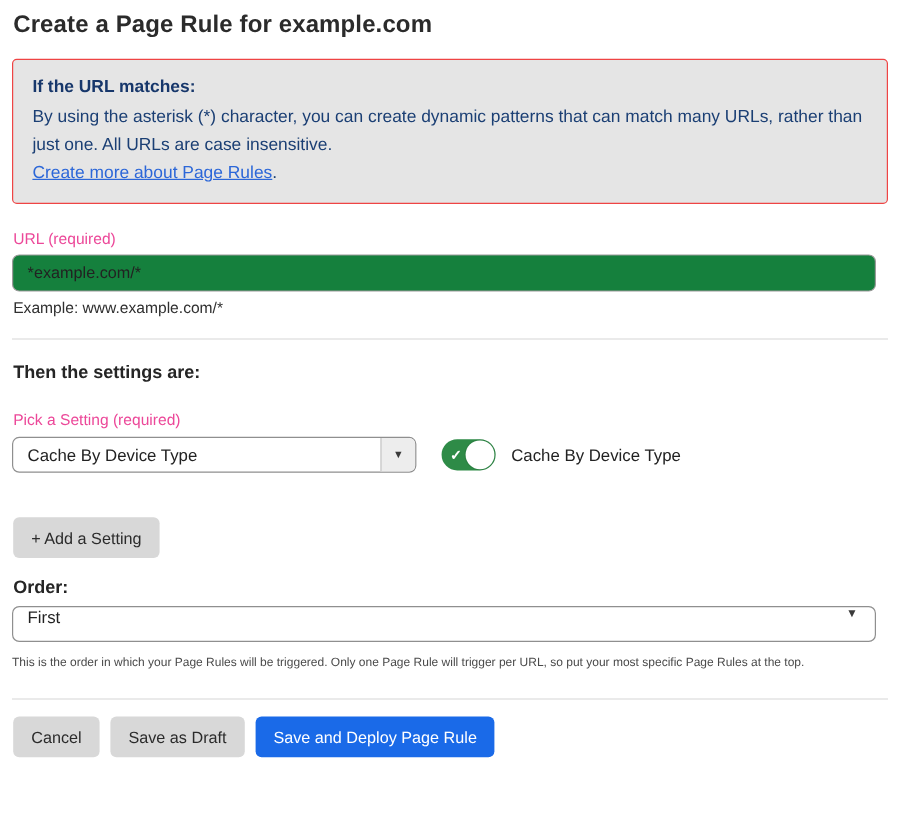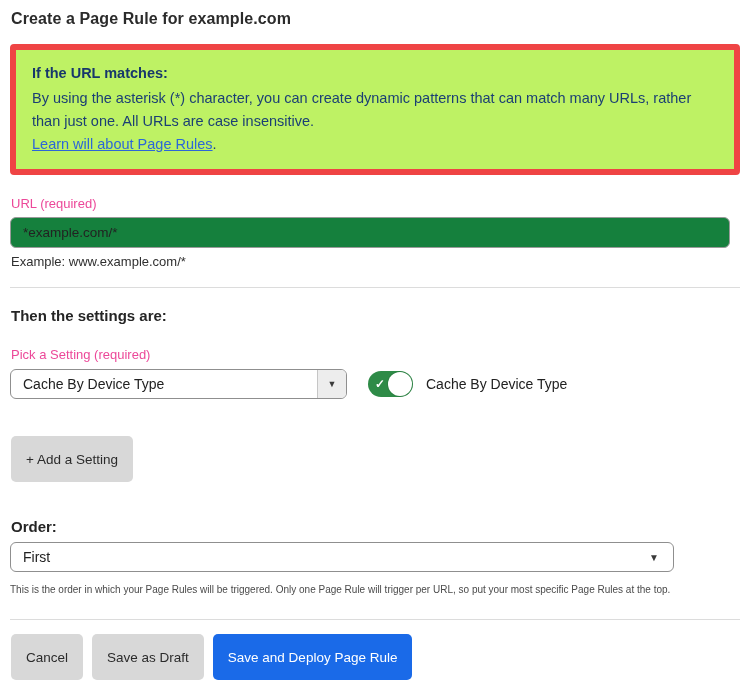"Create a Page Rule for" .page-title { font-size: 16px -> 20px }
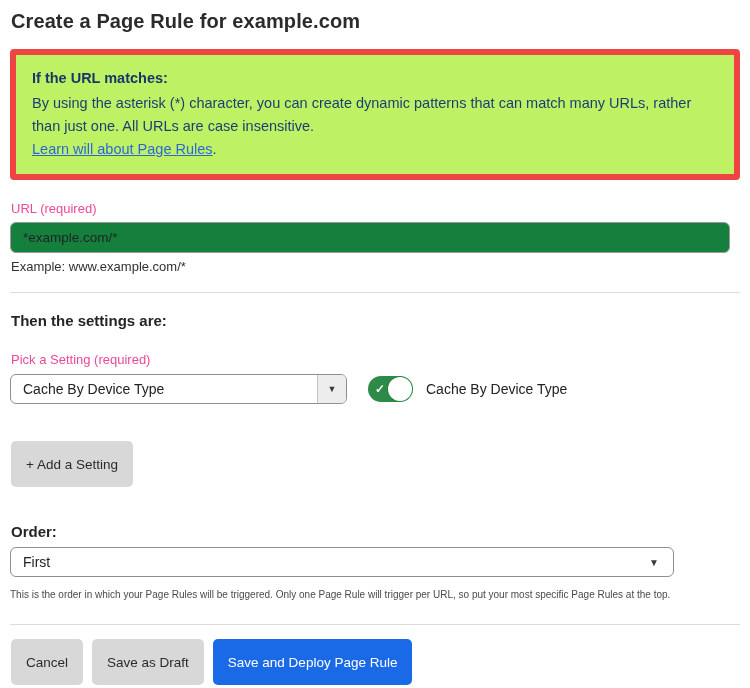"If the URL matches:" .info-box { background: #bef264 -> #e5e5e5; border: 6px solid #ef4444 -> 1px solid #ef4444 }
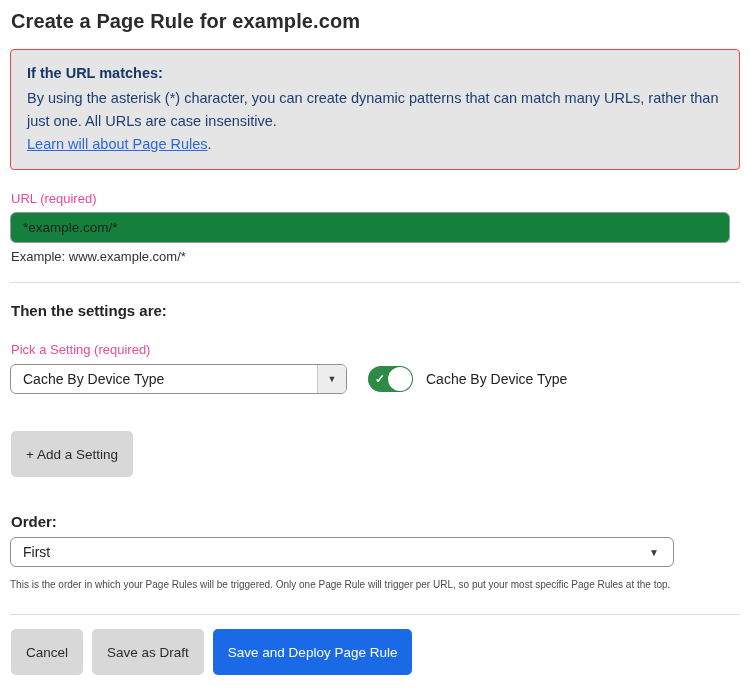"Learn will about Page Rules" a.info-link { text: Learn will -> Create more }
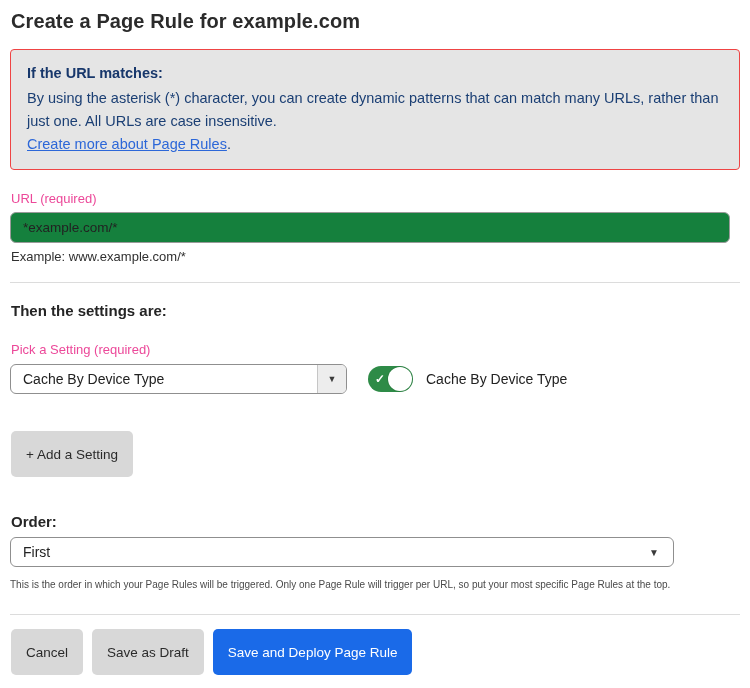"+ Add a Setting" .btn { height: 46px -> 34px }
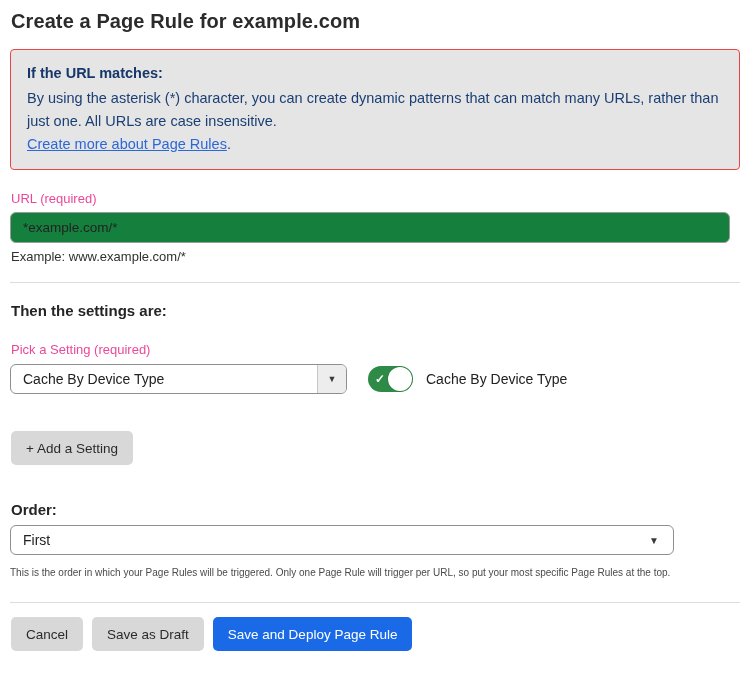"Order:" div.section-heading { margin-top: 36px -> 16px }
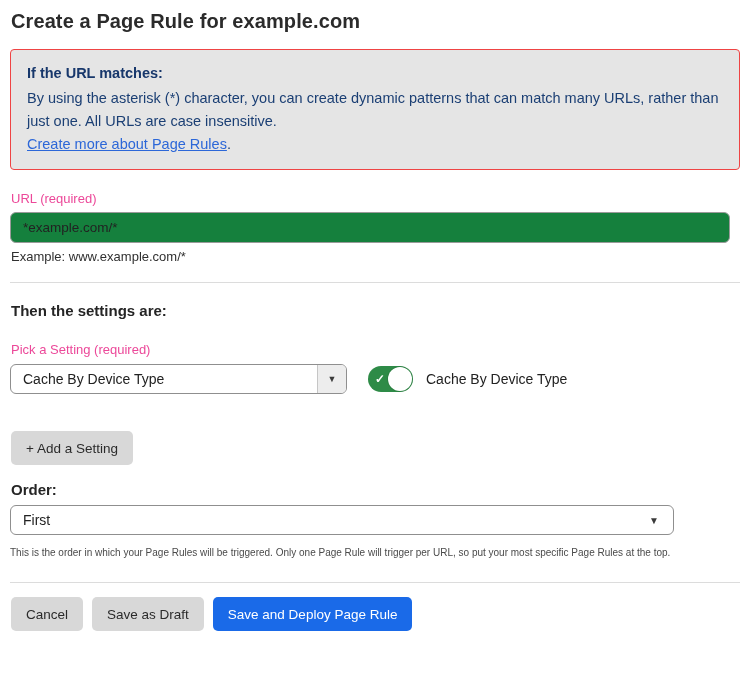"First" .order-select { align-items: center -> flex-start; width: 664px -> 720px }
